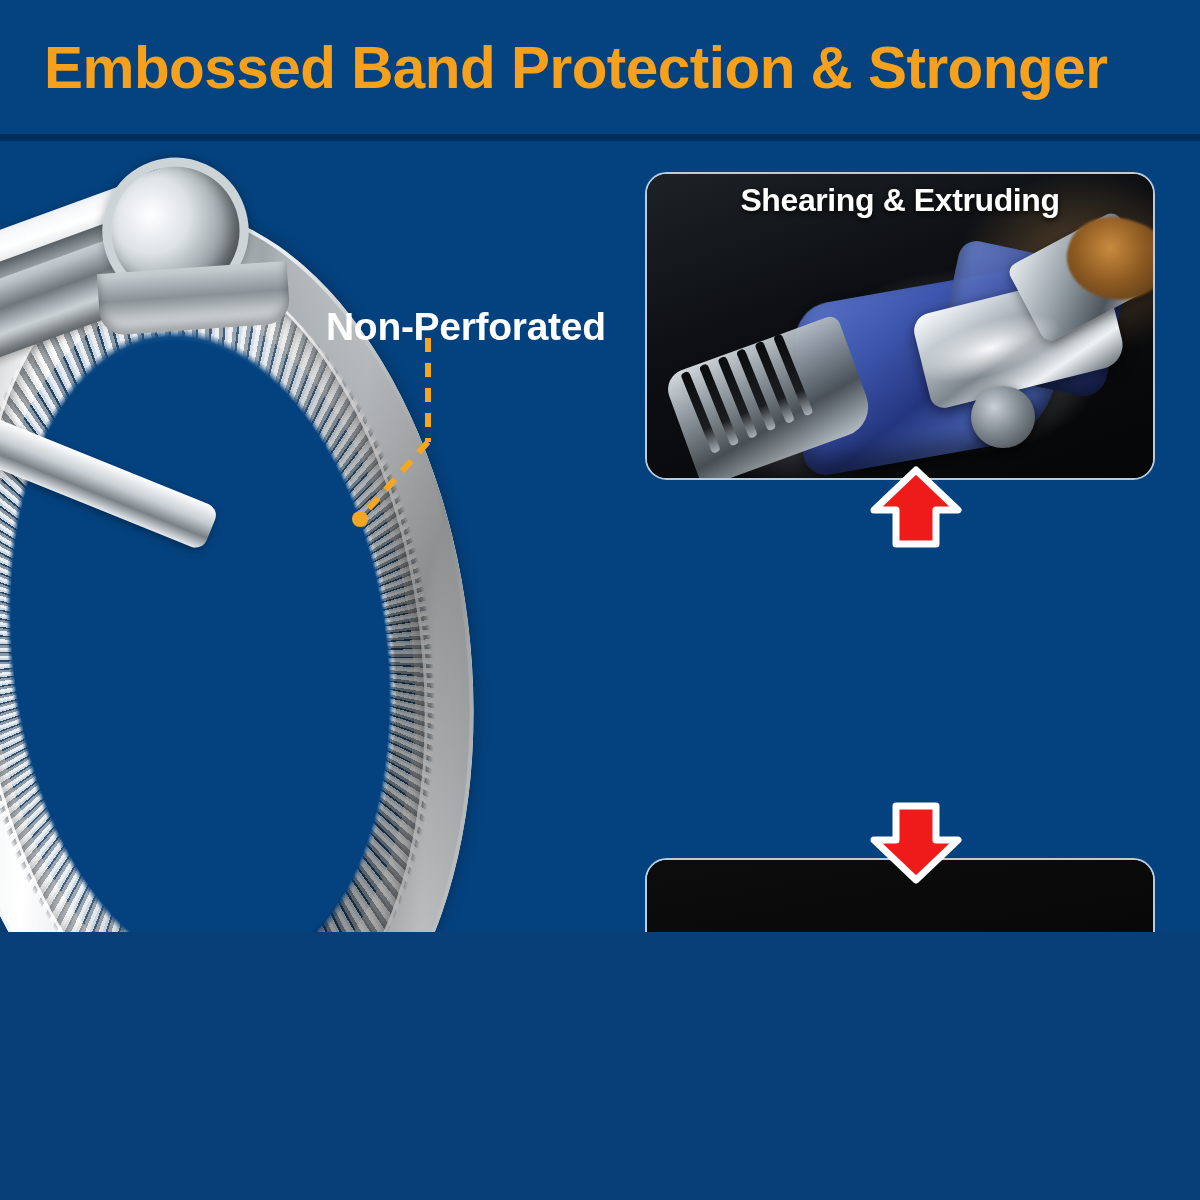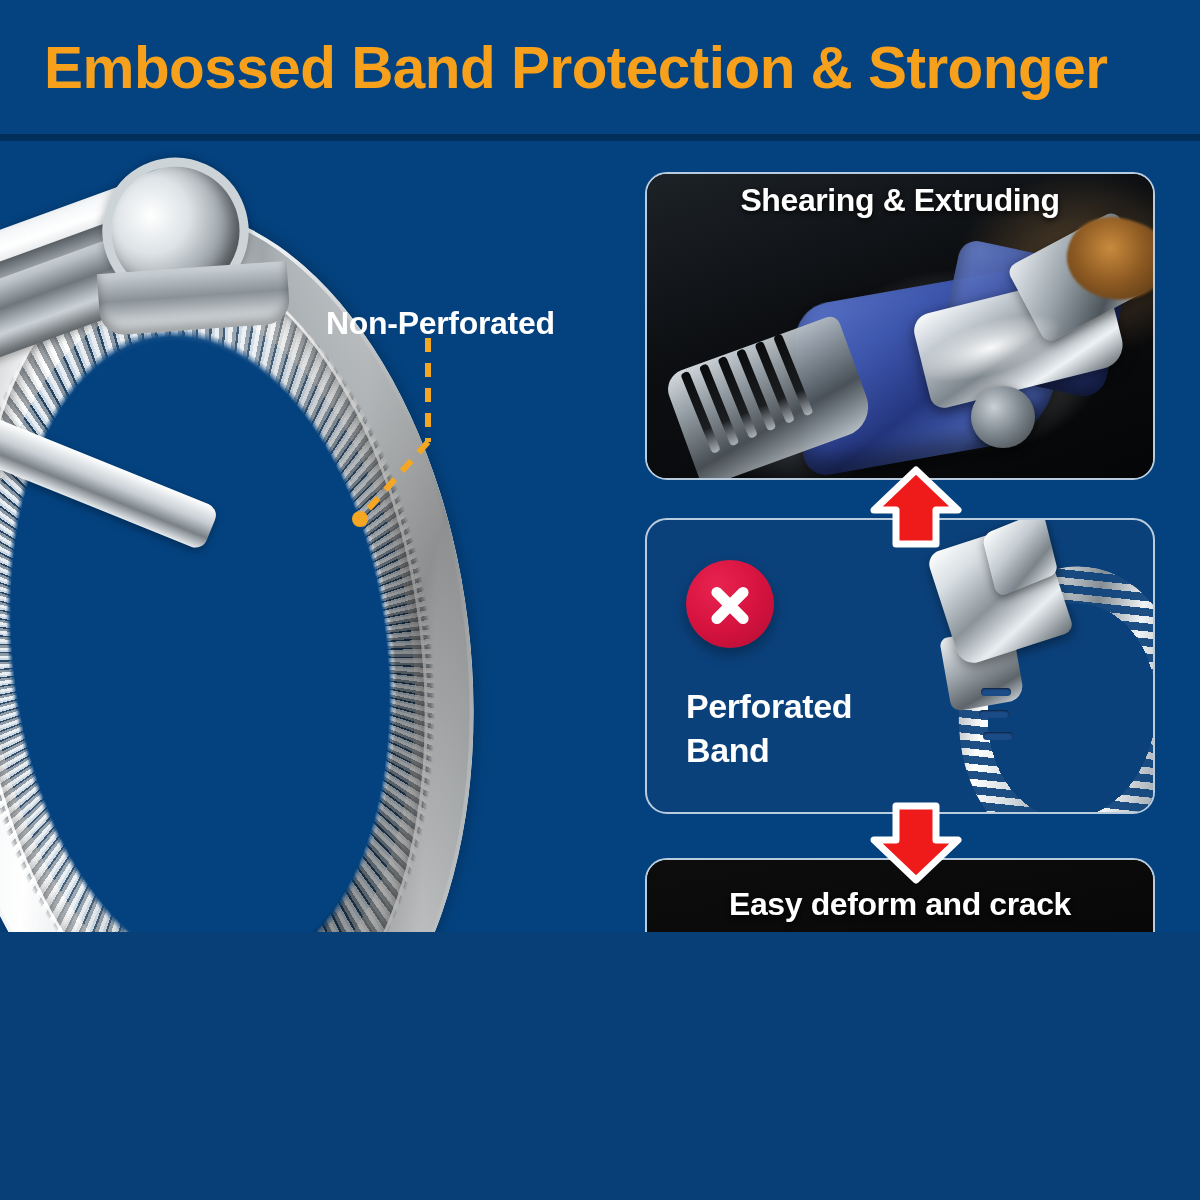"Non-Perforated" #callout-label { font-size: 32px -> 39px }
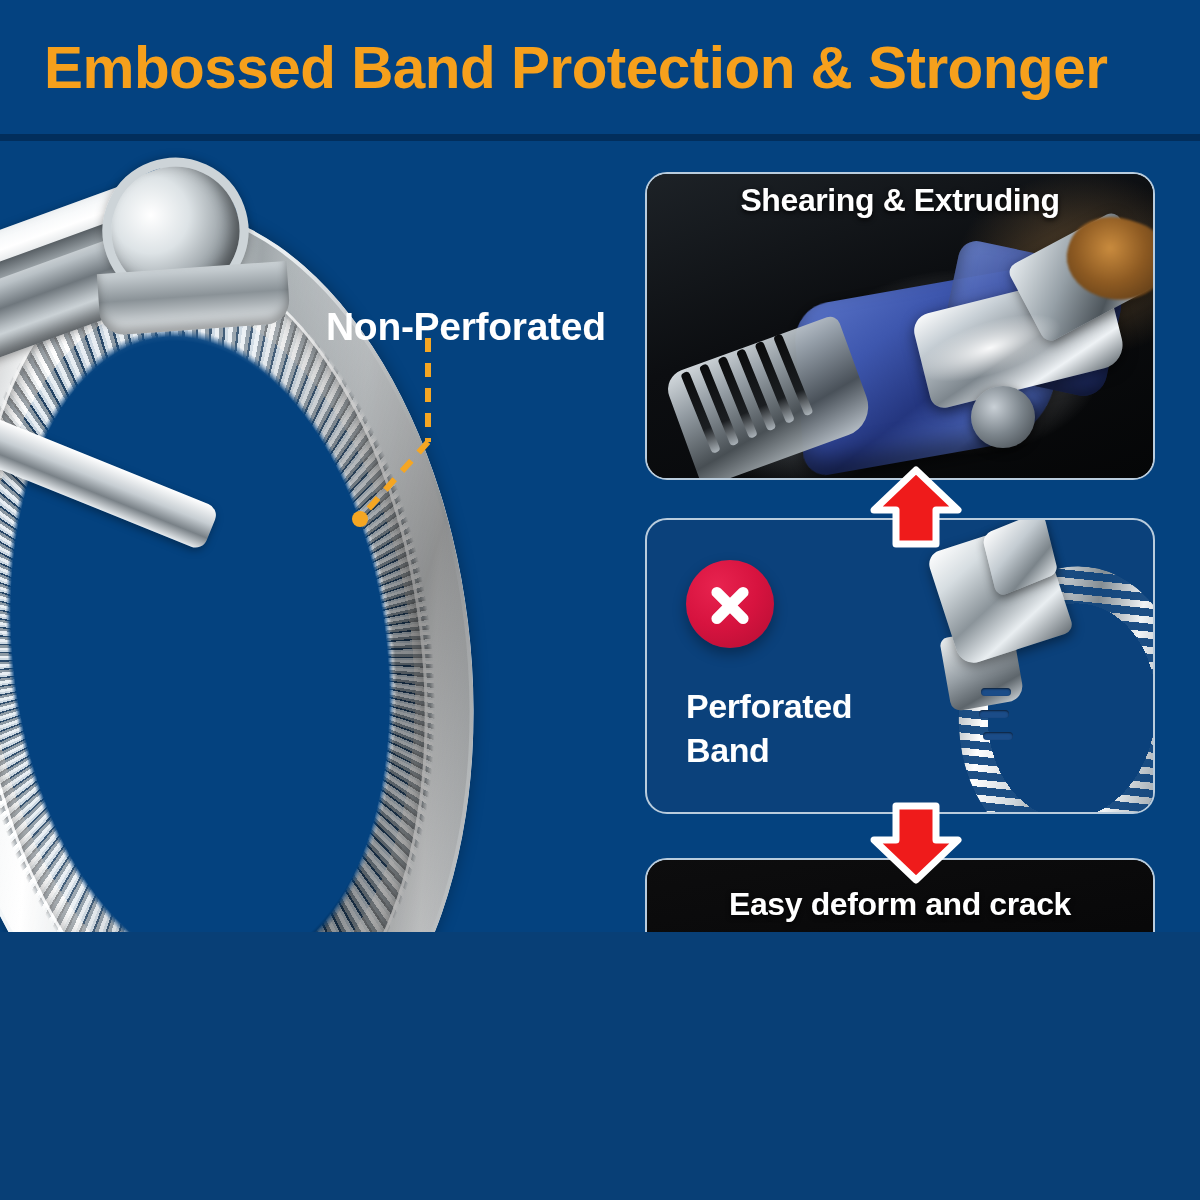"Perforated" div.panel { html: <div> <div></div> <div> <div>Perforated</div> <div>Band</div> </div> <div> <div></div> <div></div> <div></div> <div></div> <div></div> <div></div> <div></div> </div> </div> -> none }
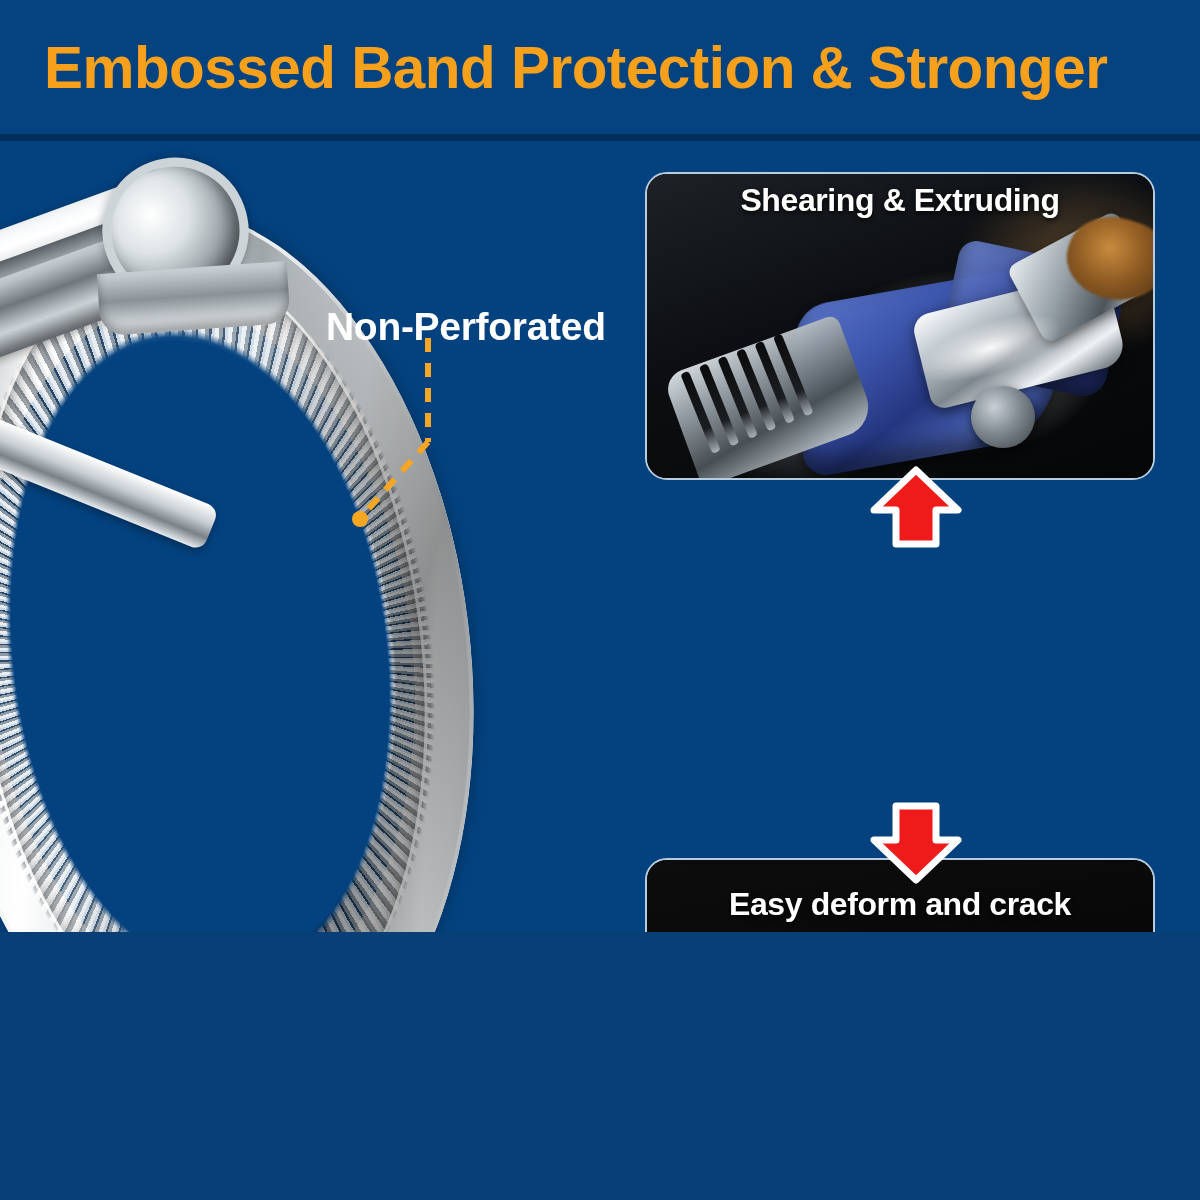"Easy deform and crack" div.panel-title { html: <div>Easy deform and crack</div> -> none }
